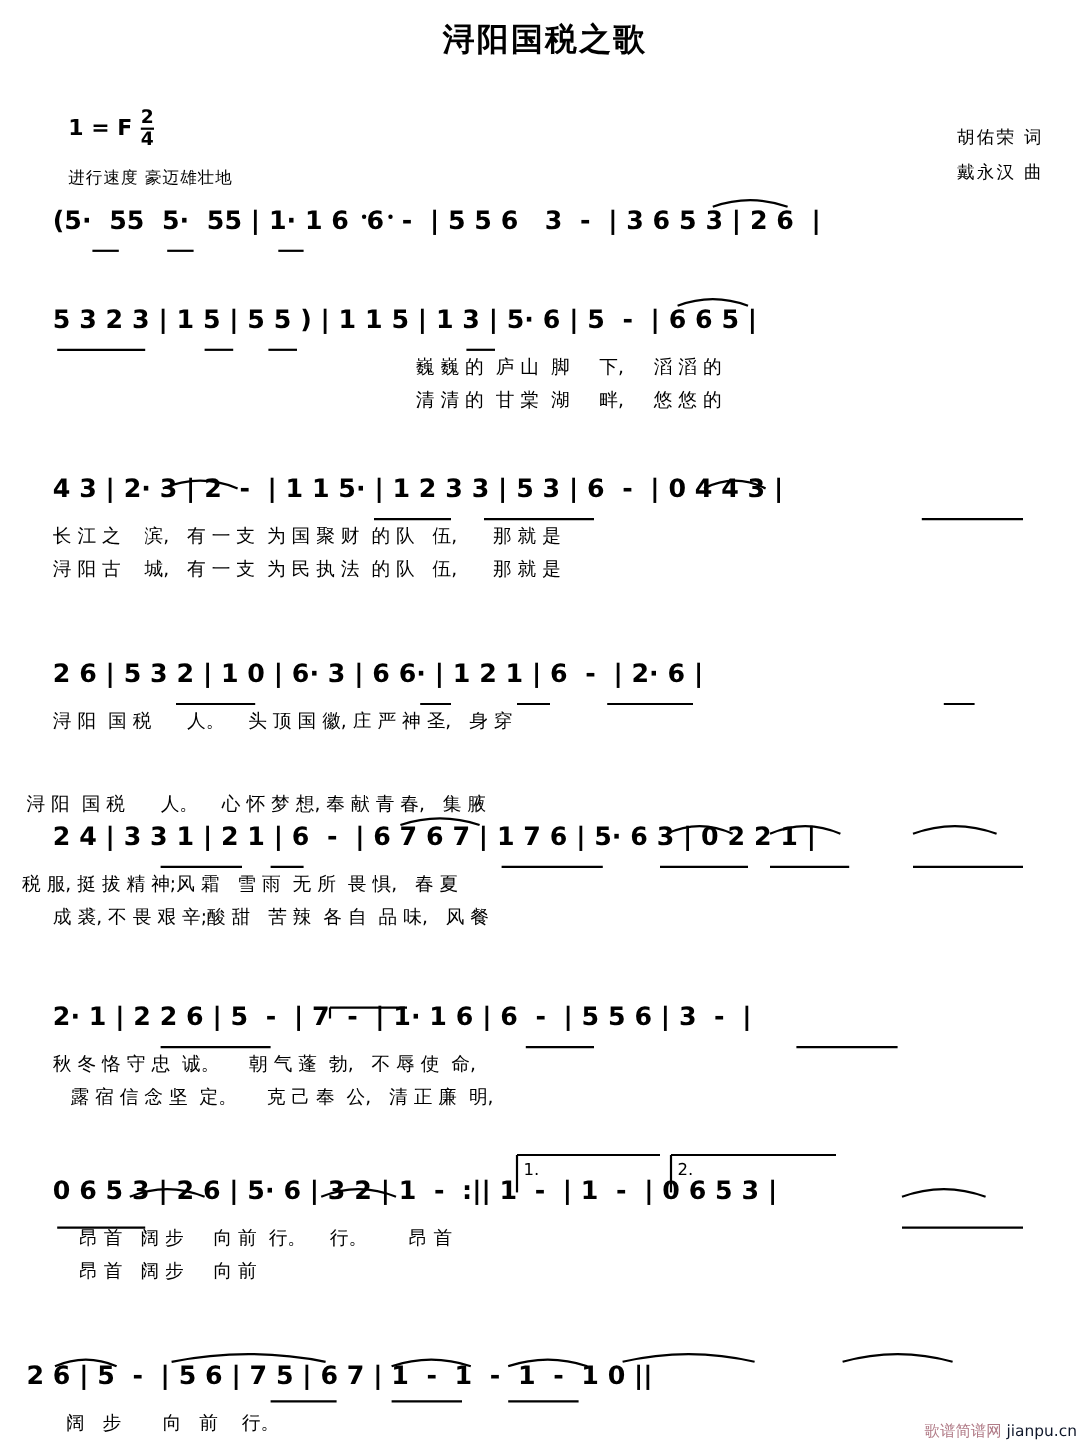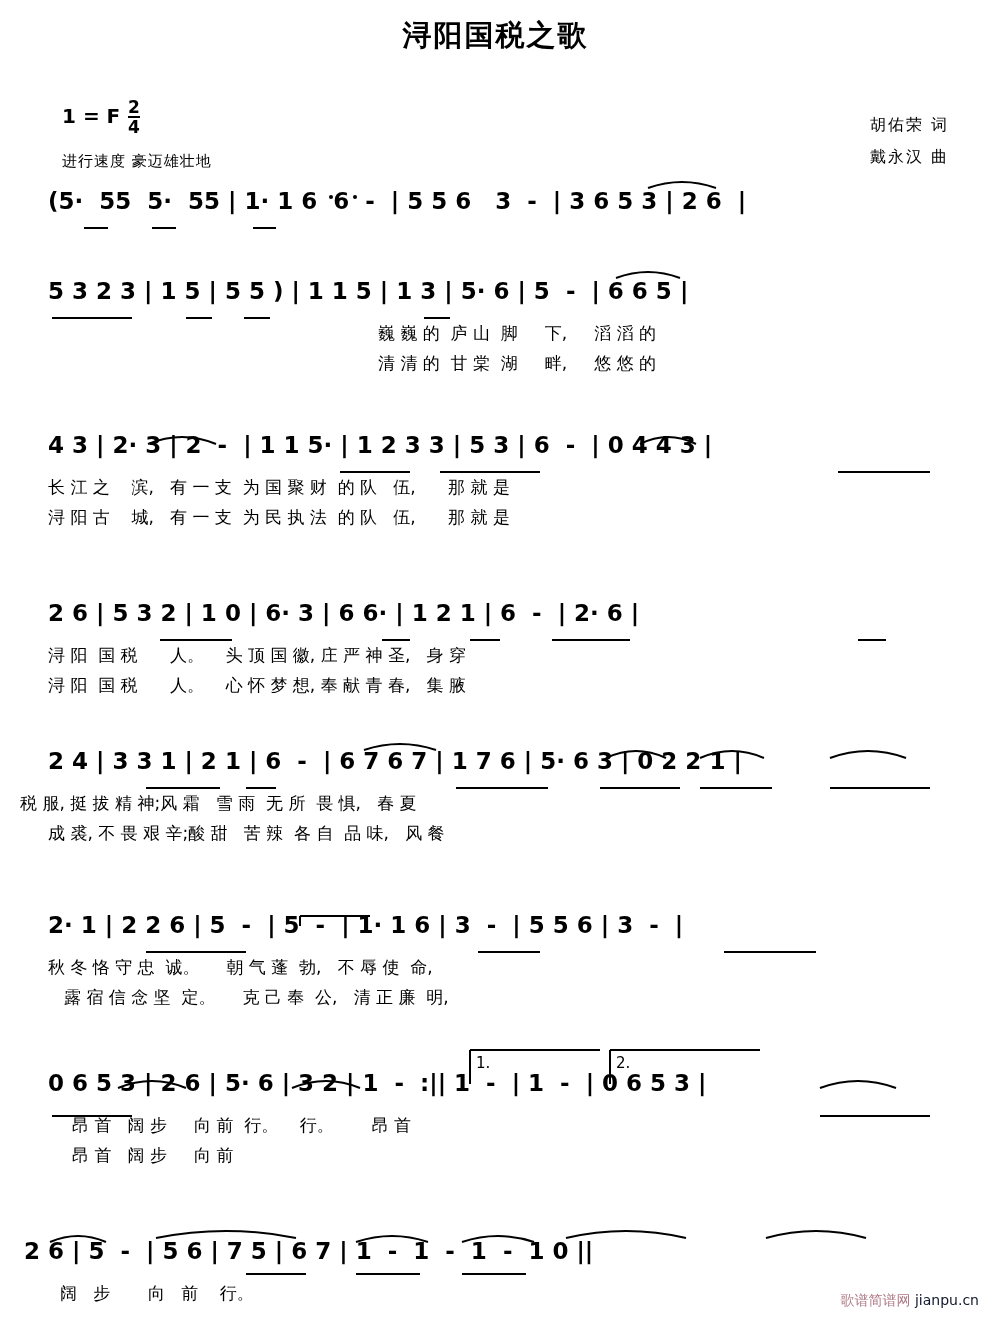"浔 阳 国 税 人。 心" div.lyric { margin-top: none -> 45px; padding-left: 48px -> 24px }
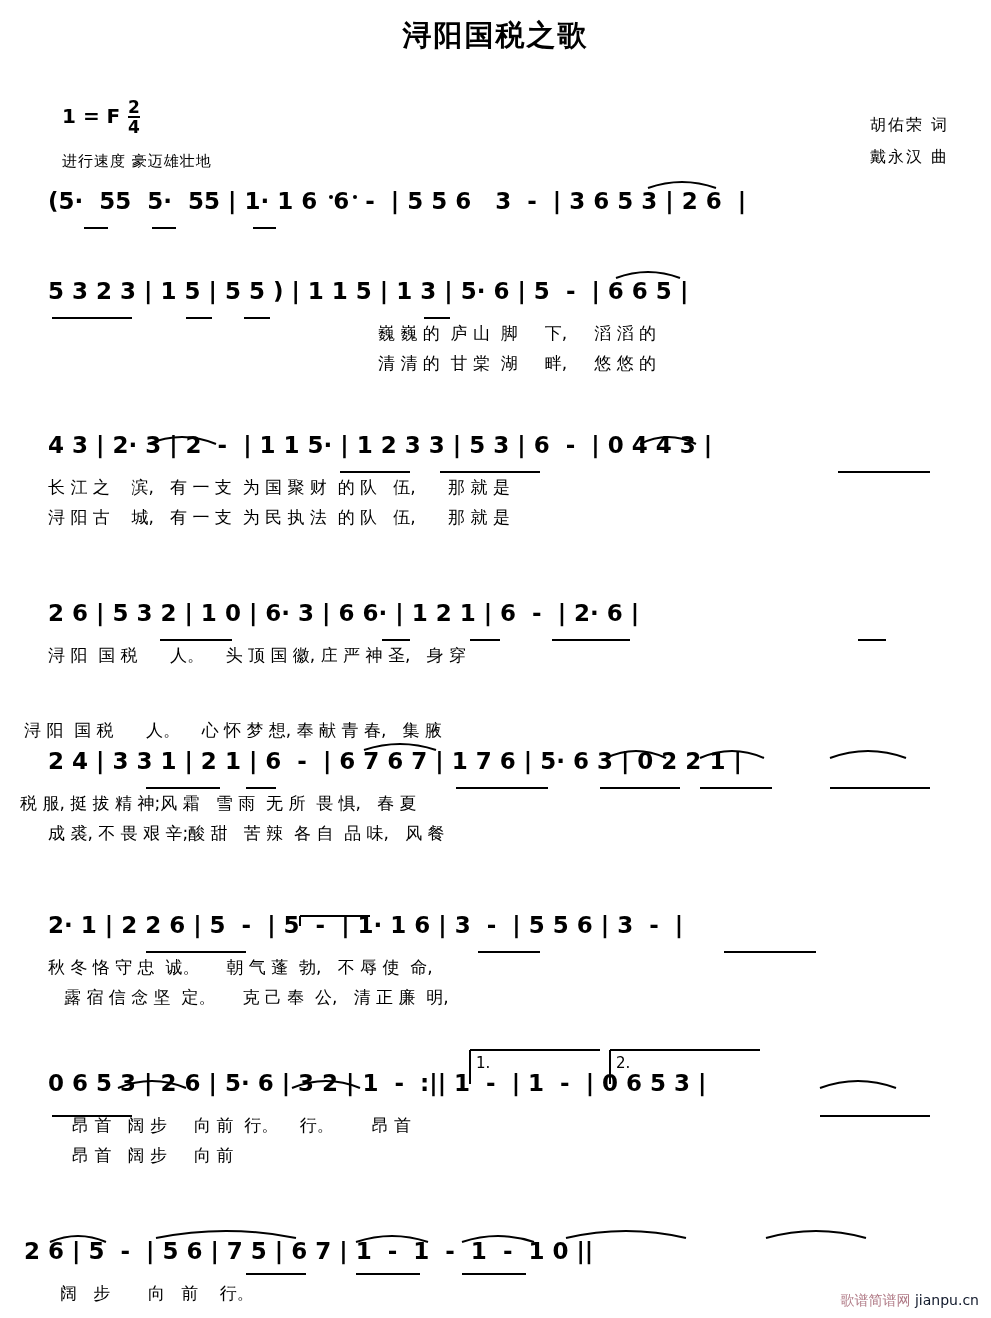"2· 1 | 2 2" div.notes { text: 5  -  | 1· 1 6 | 3 -> 7  -  | 1· 1 6 | 6 }
